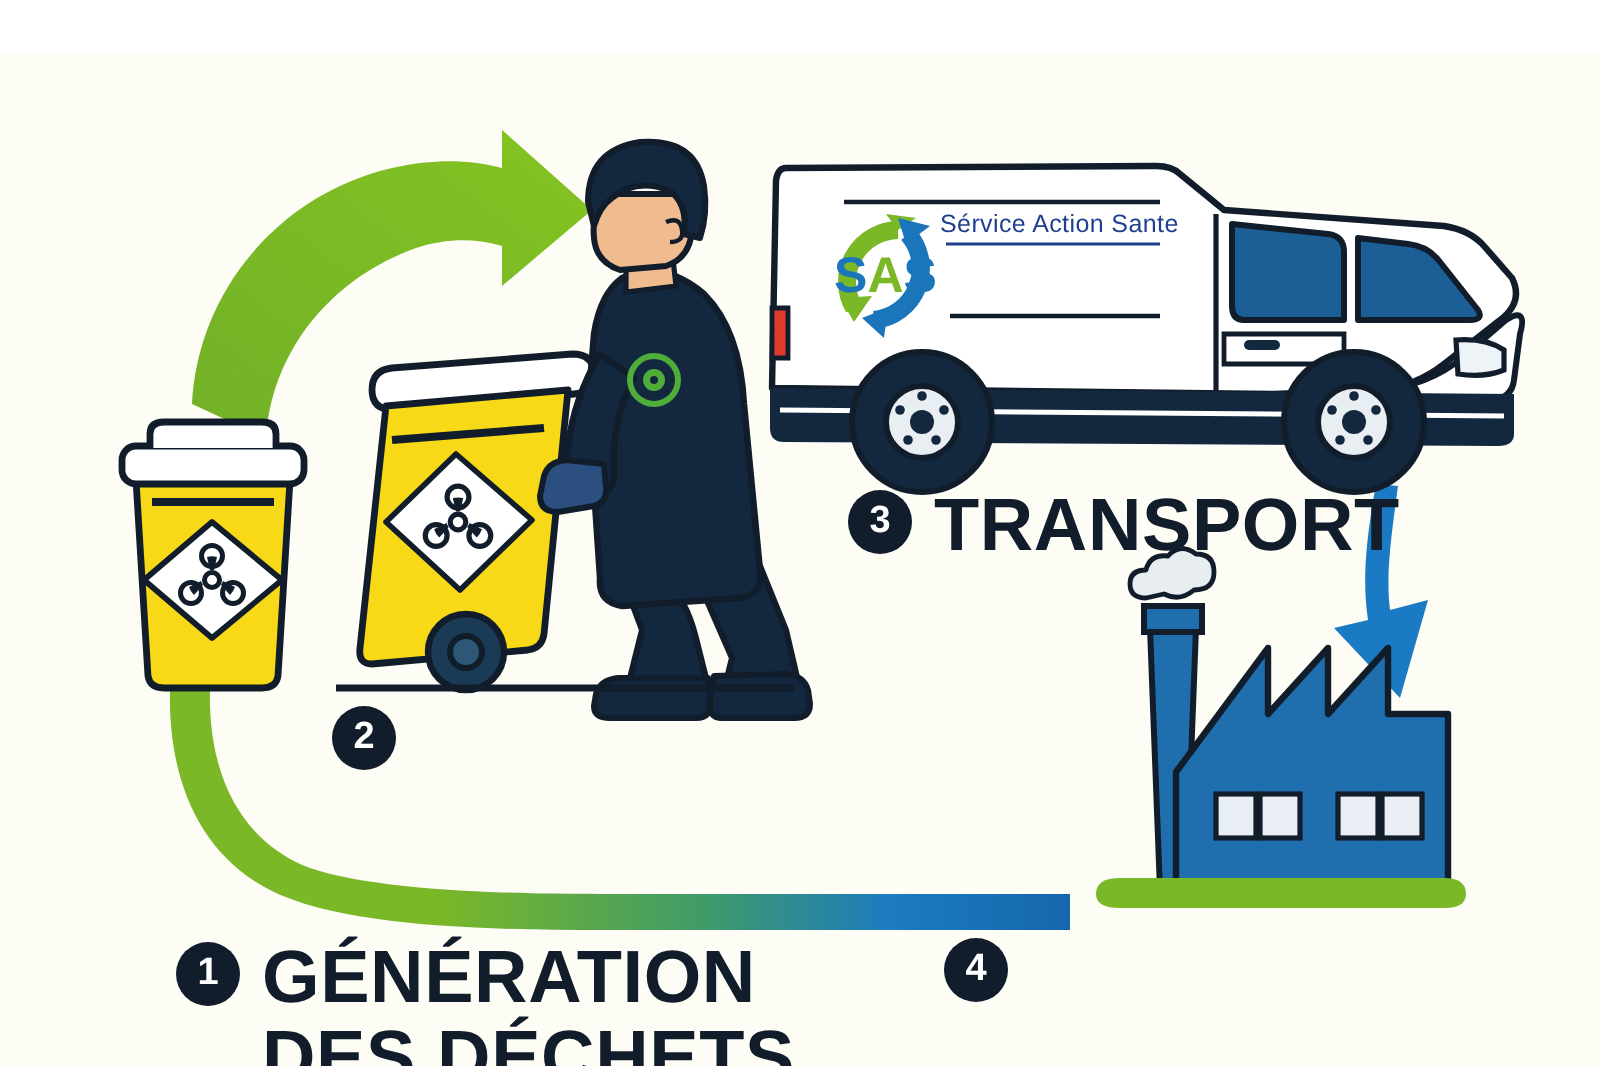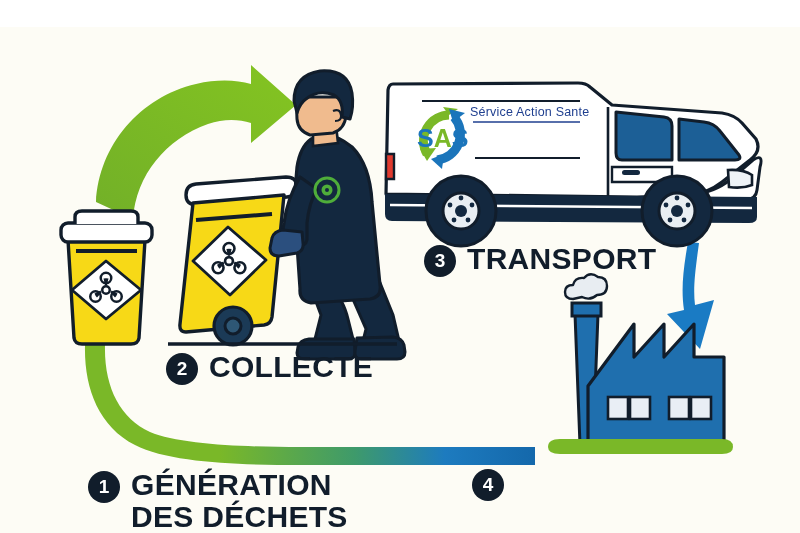"TRANSPORT" .step-text { font-size: 30px -> 37px }
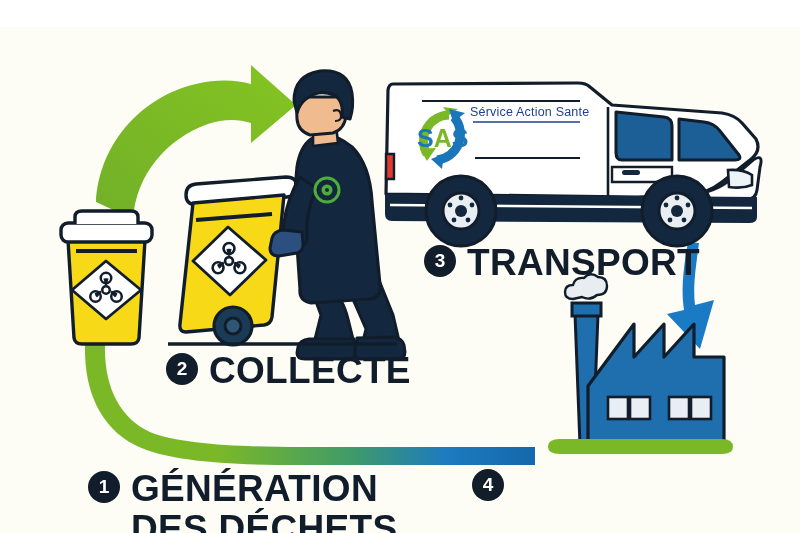"COLLECTE" div.step-text { html: <div>COLLECTE</div> -> none }
